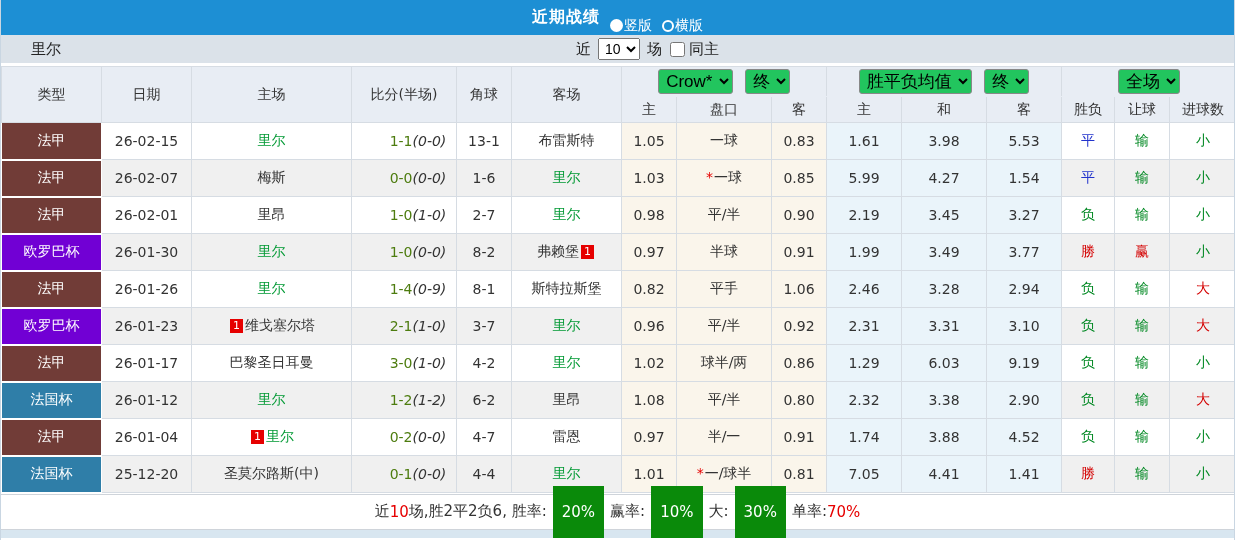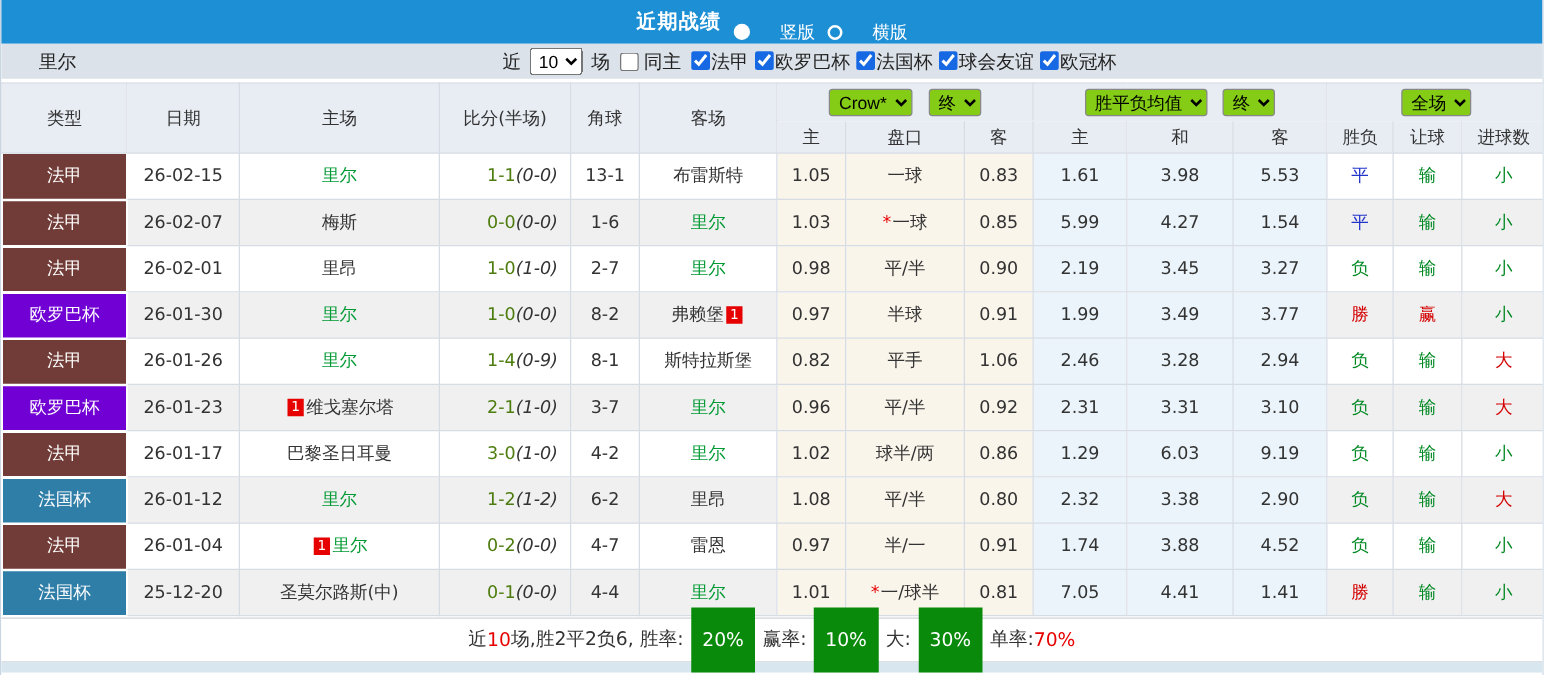"竖版" .radio-group { gap: 24px -> 1px }
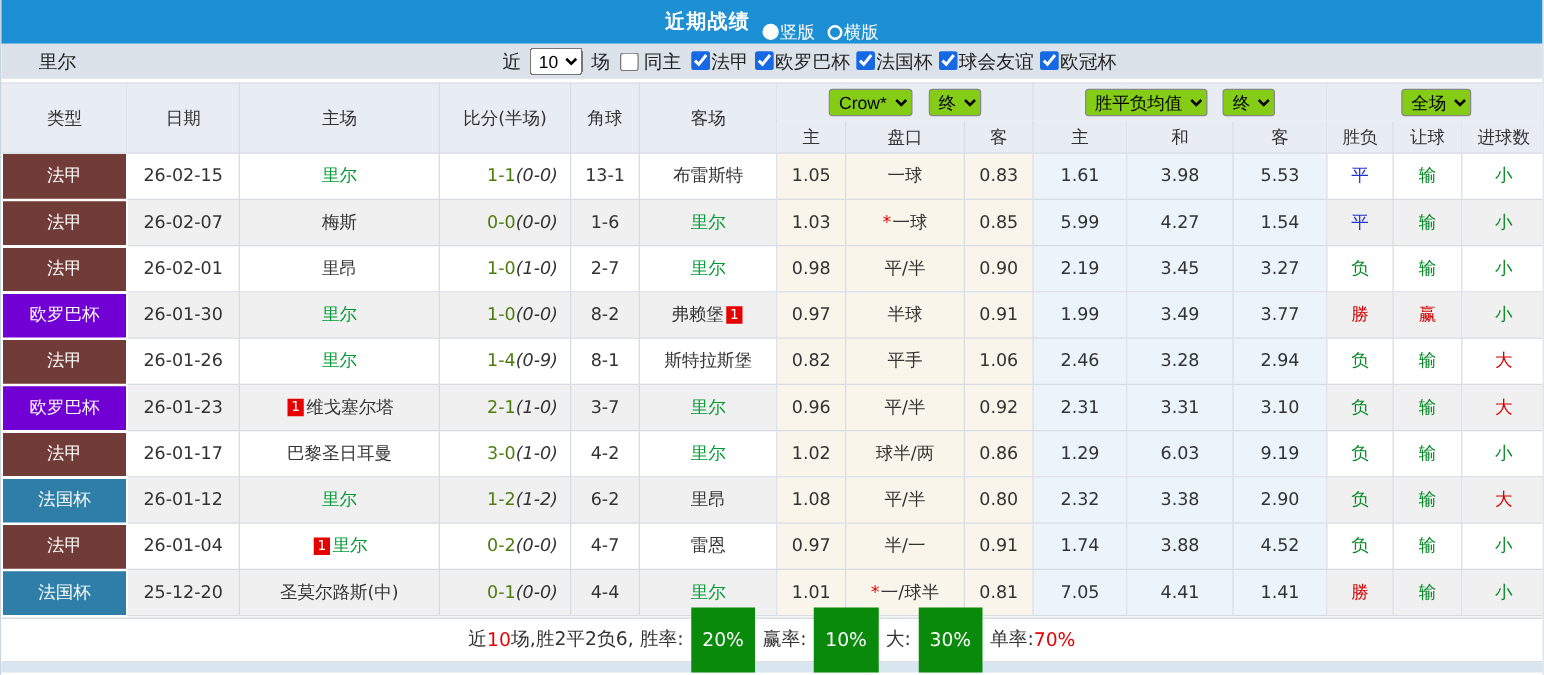"法甲 欧罗巴杯 法国杯 球会友谊 欧冠杯" span { html: <span><input><label>法甲</label><input><label>欧罗巴杯</label><input><label>法国杯</label><input><label>球会友谊</label><input><label>欧冠杯</label></span> -> none }
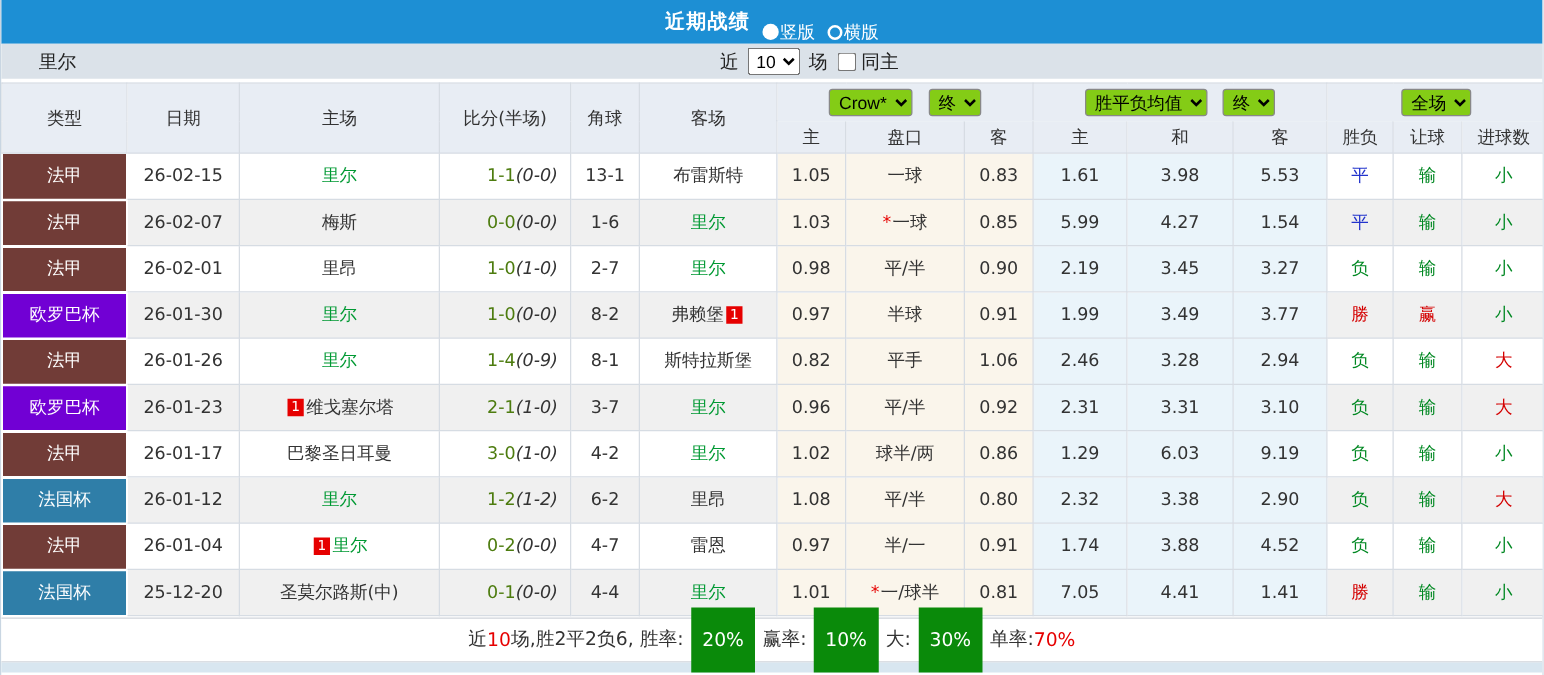"Crow*" th select { background: #84cc16 -> #22c55e; font-size: 14px -> 17px; text-align: none -> center }
